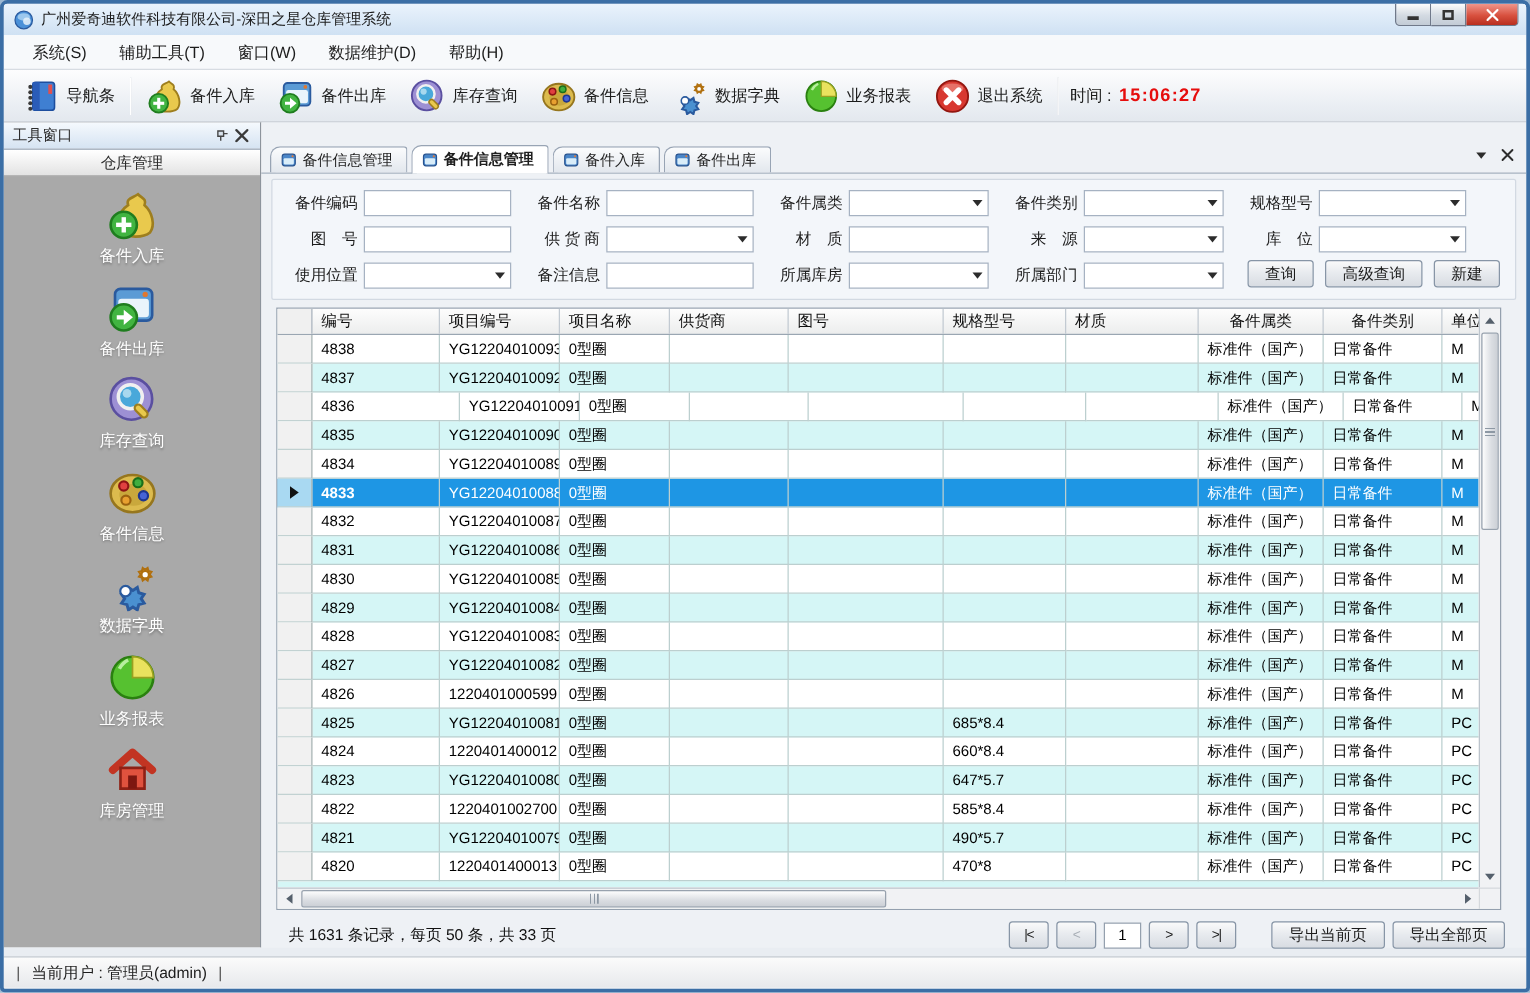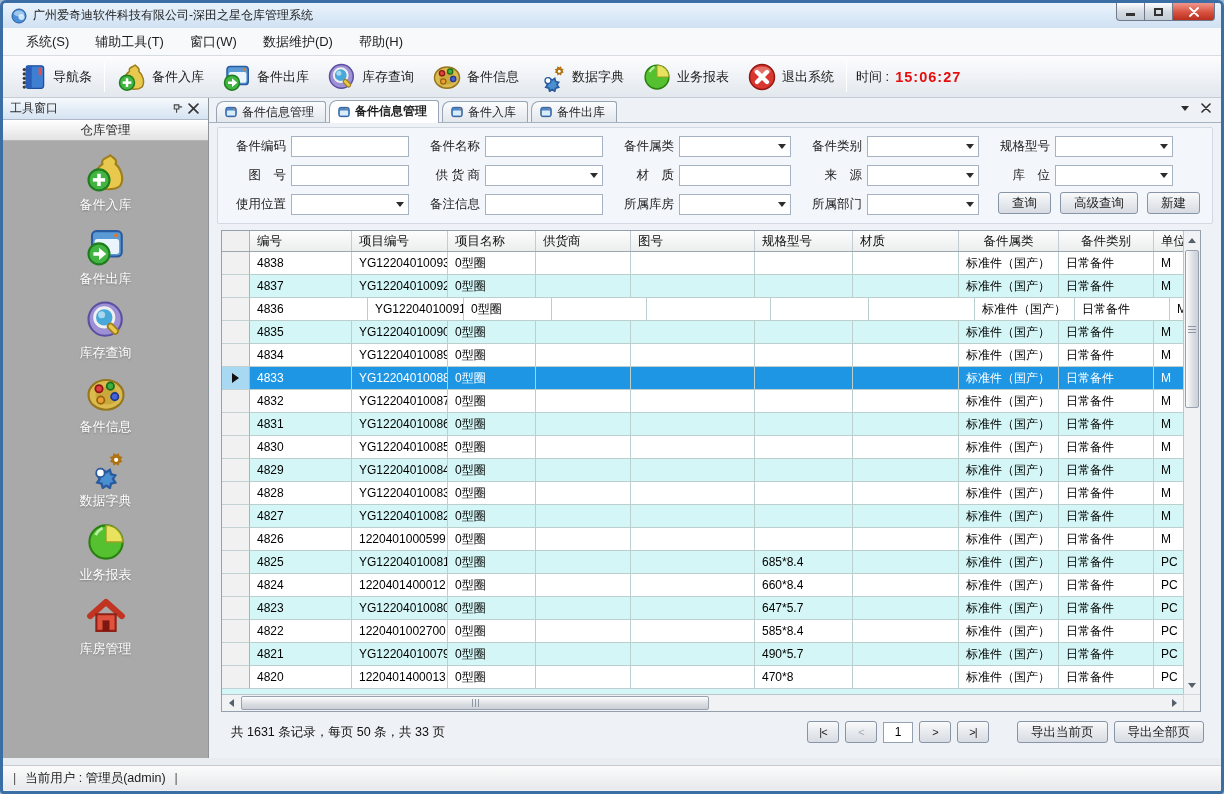"备件信息管理" .tabstrip { margin-top: none -> 16px }
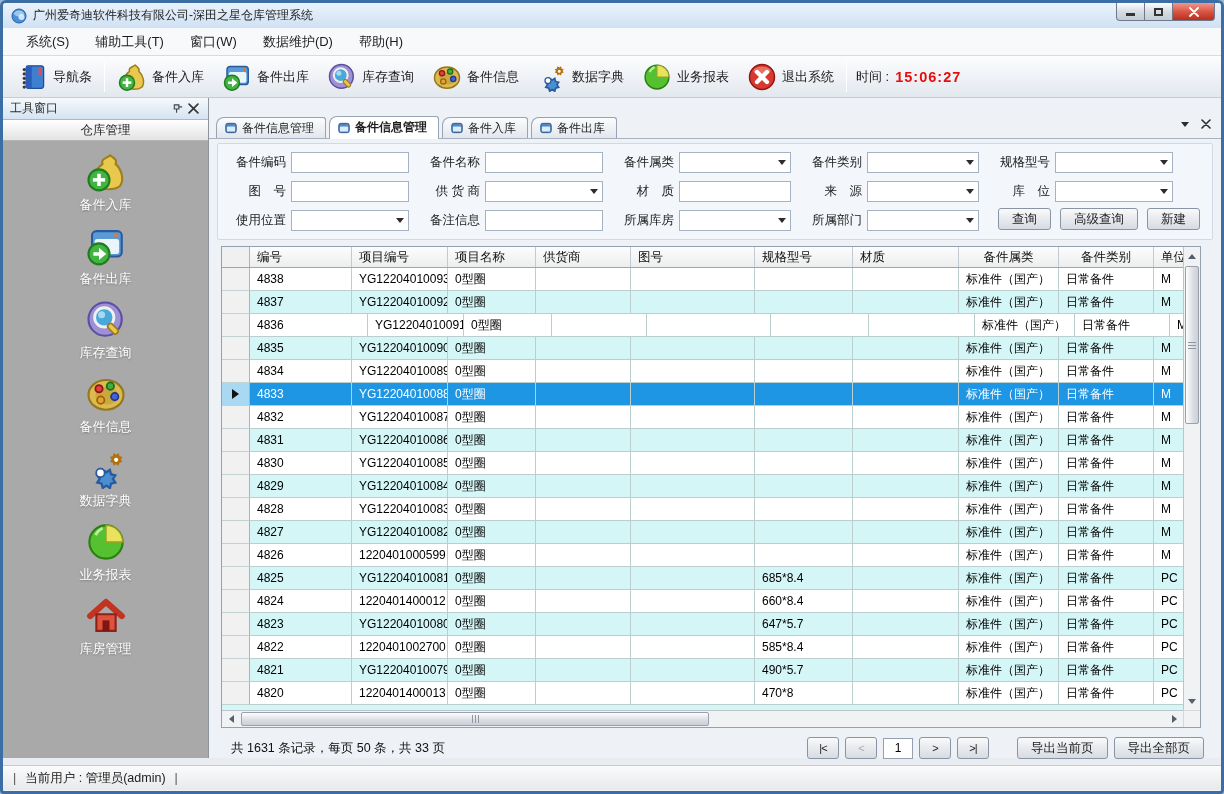"4833" div.gcell { font-weight: none -> bold }
